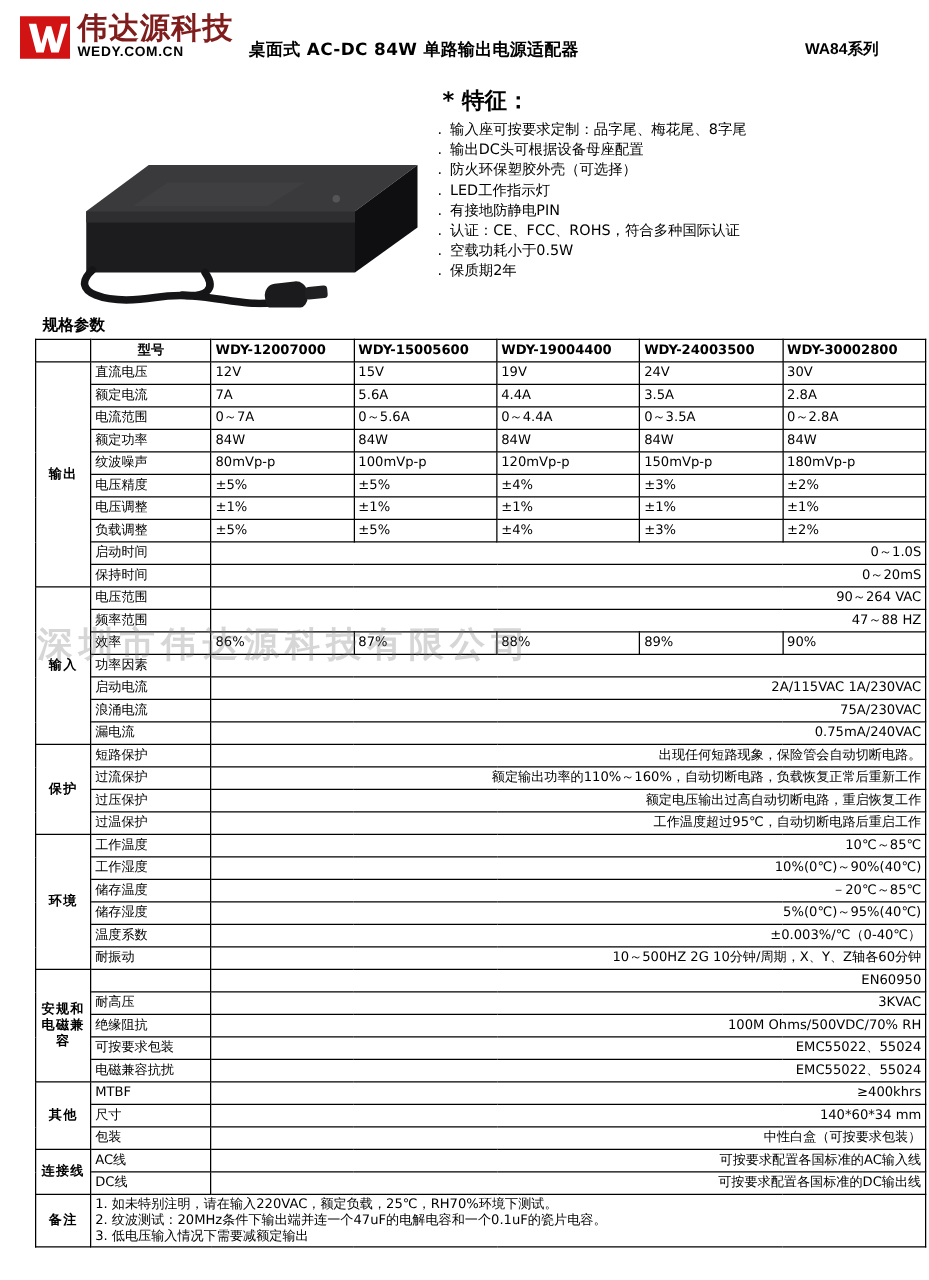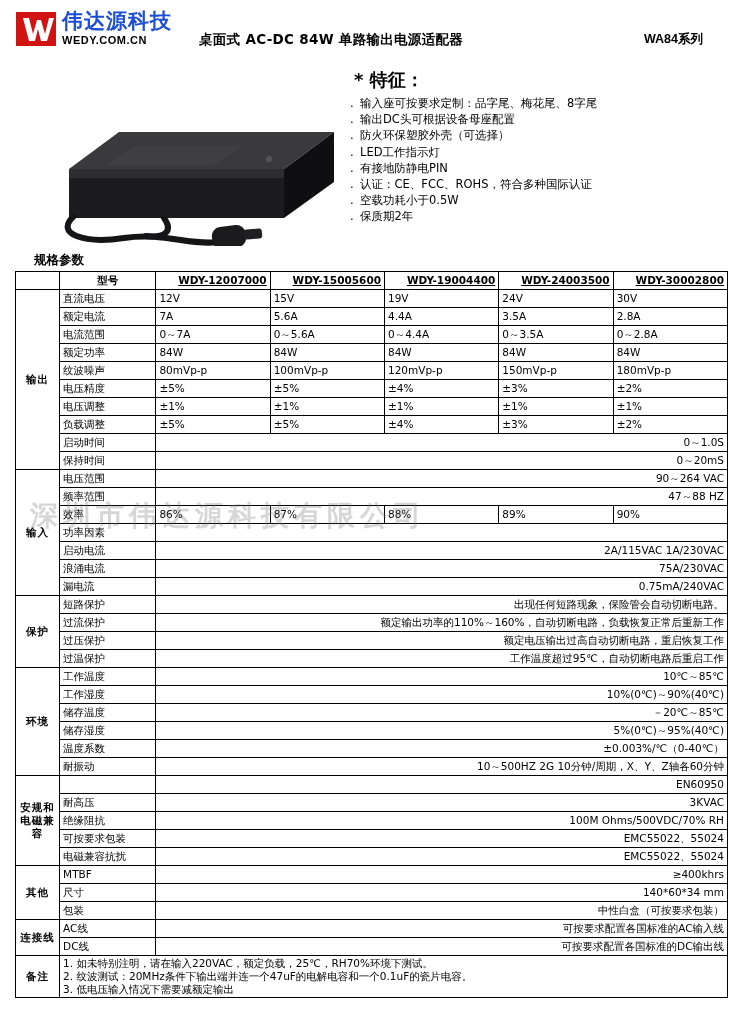"伟达源科技" .logo-cn { color: #1d4ed8 -> #7f1d1d; font-size: 21px -> 24px }
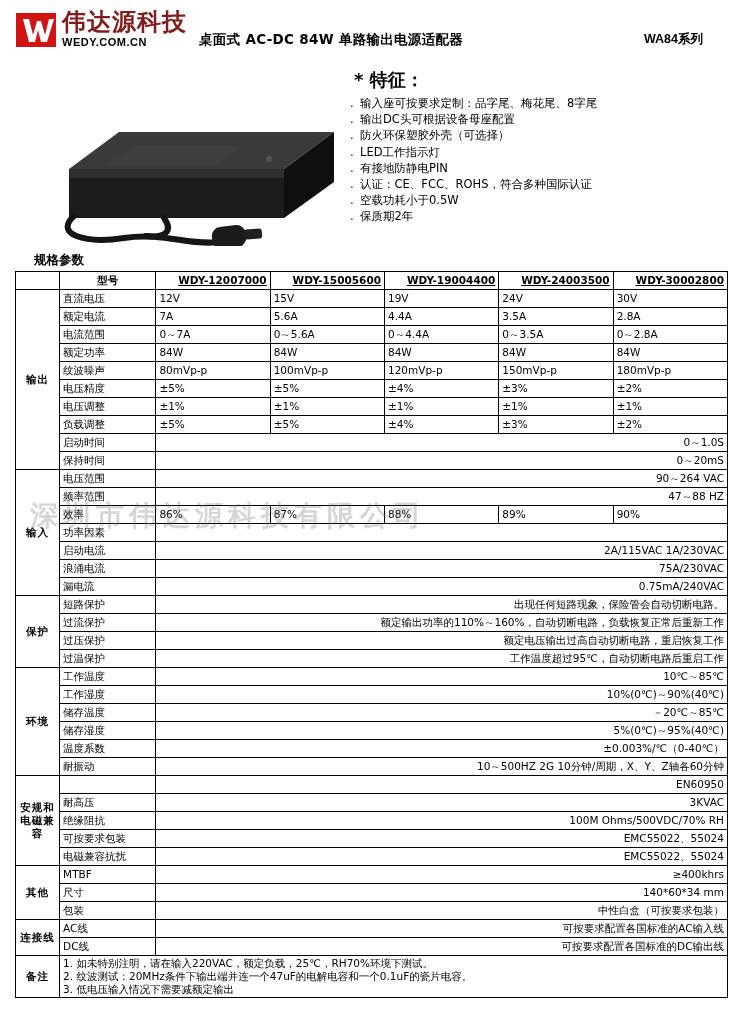"型号" table.spec { margin-left: 1px -> 14px }
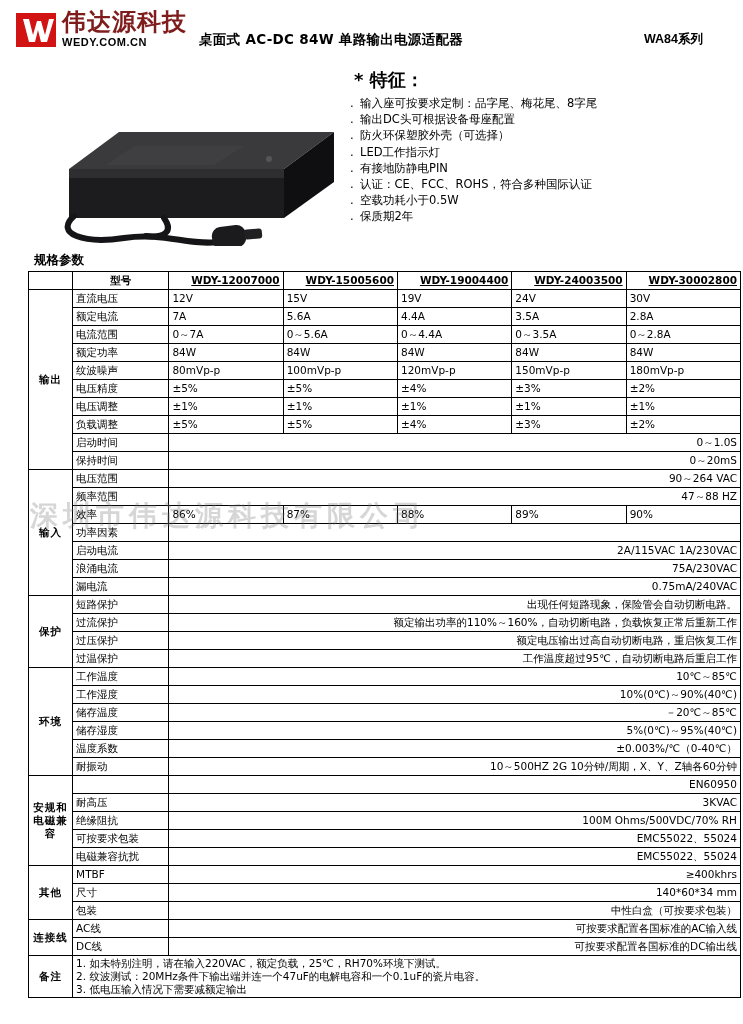"WDY-12007000" td.modelhead { text-align: right -> left; text-decoration: underline -> none }
